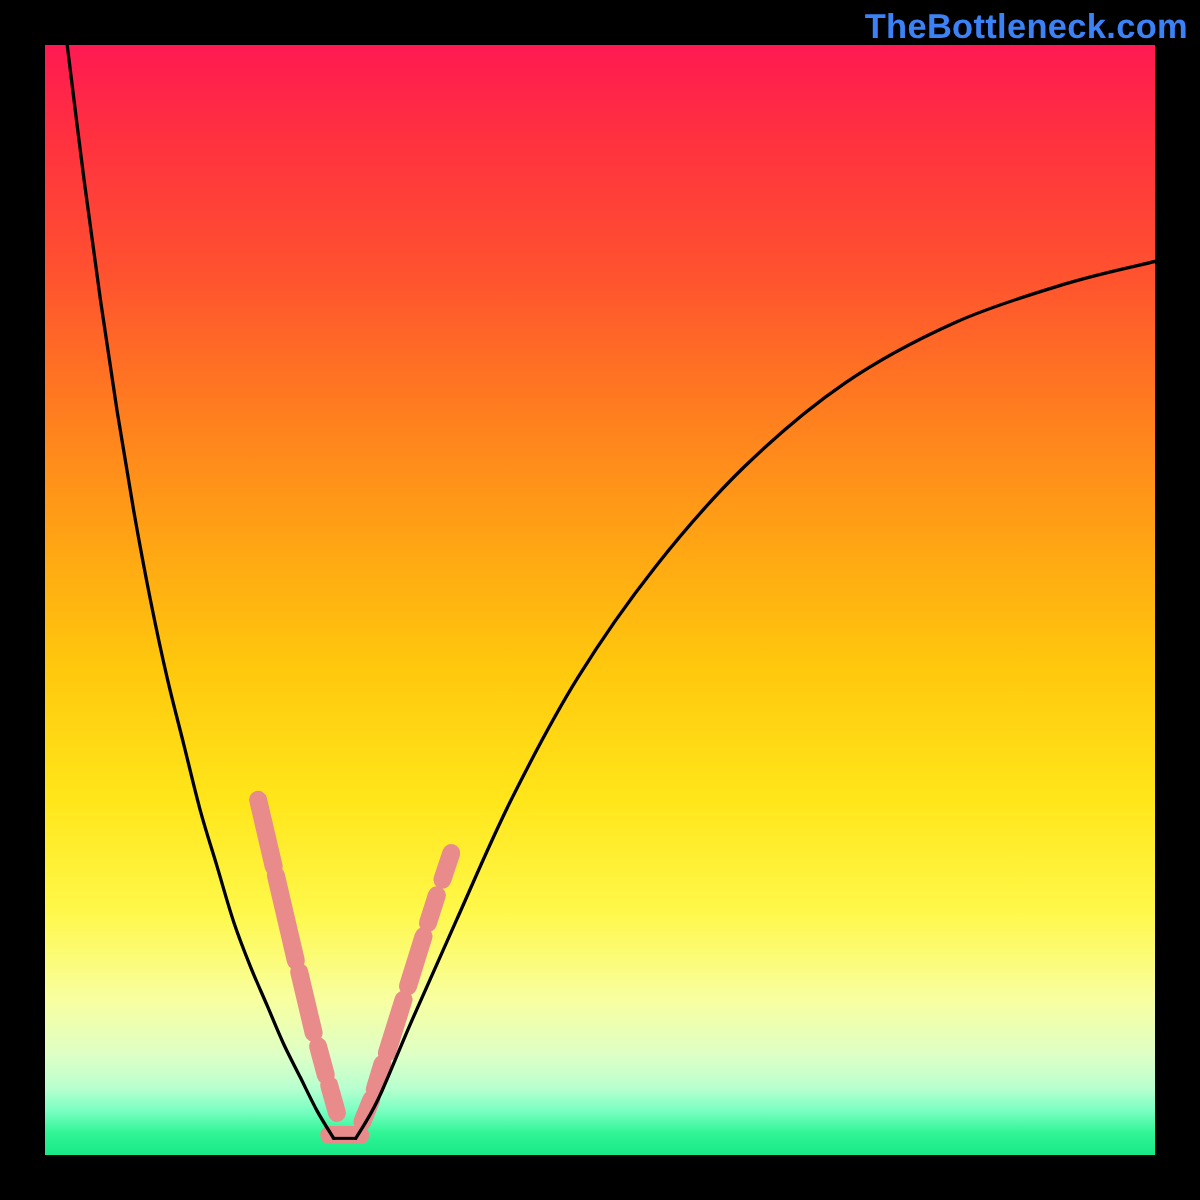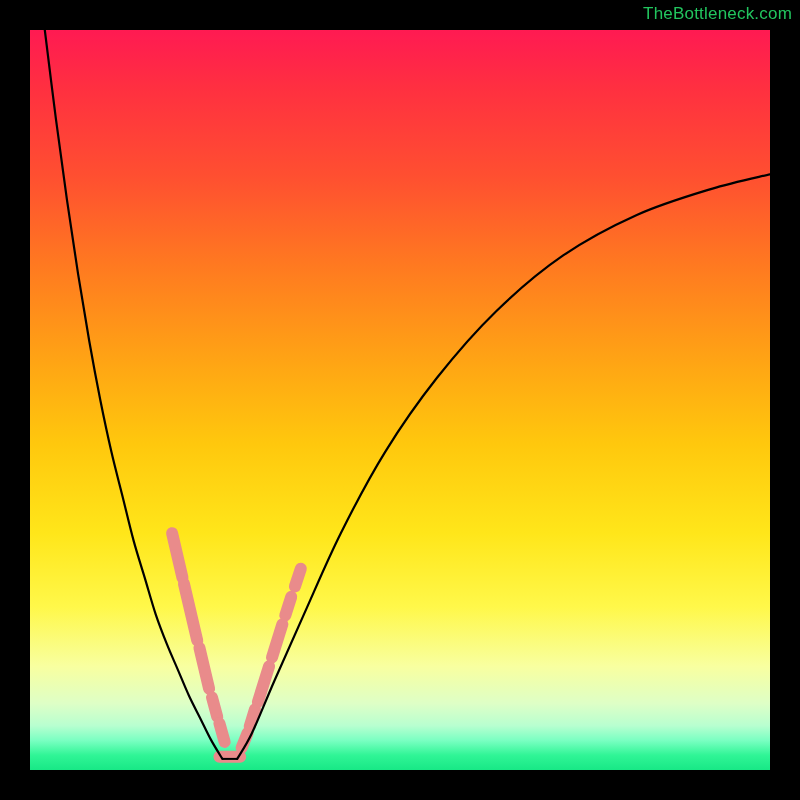"TheBottleneck.com" .watermark { color: #22c55e -> #3b82f6; font-size: 17px -> 23px; font-weight: 400 -> 700 }
